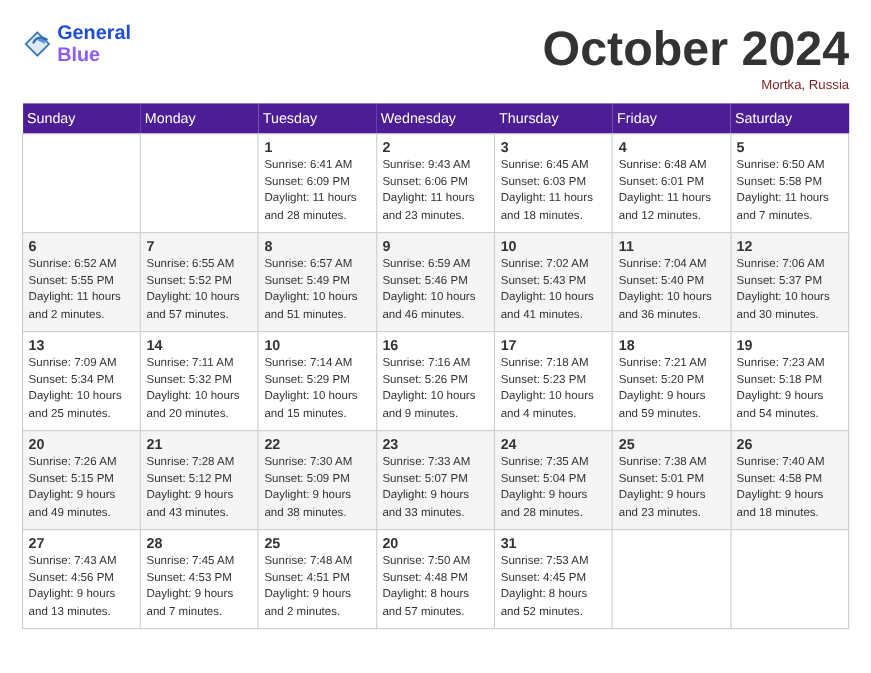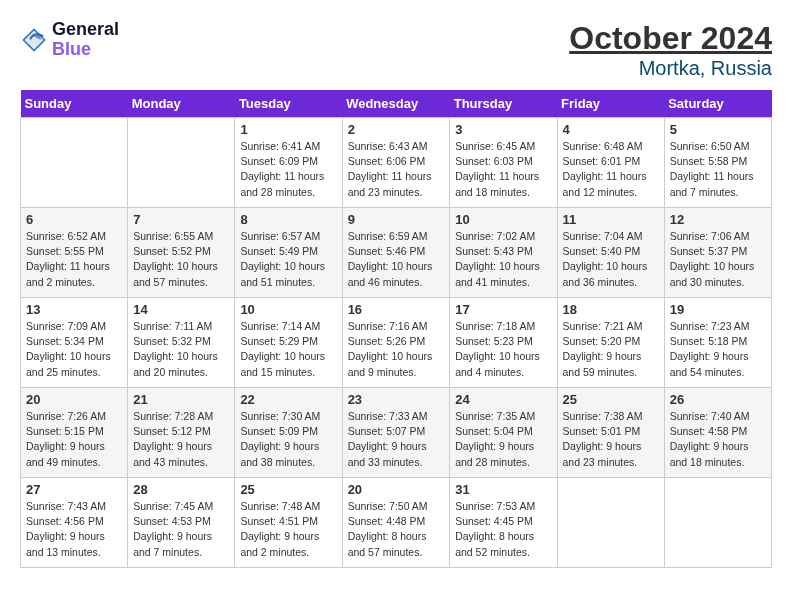"General" .logo-general { color: #0f172a -> #1d4ed8 }
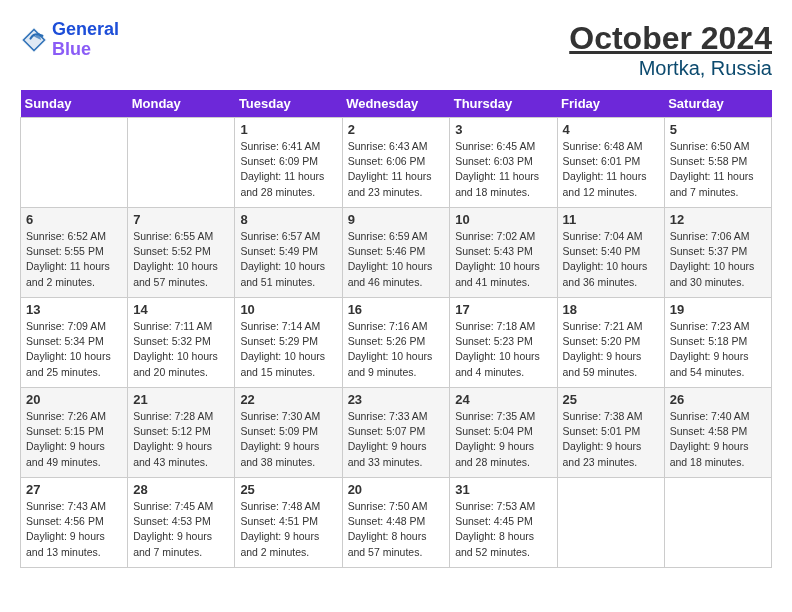"October 2024" .month-title { font-size: 32px -> 44px; text-decoration: underline -> none }
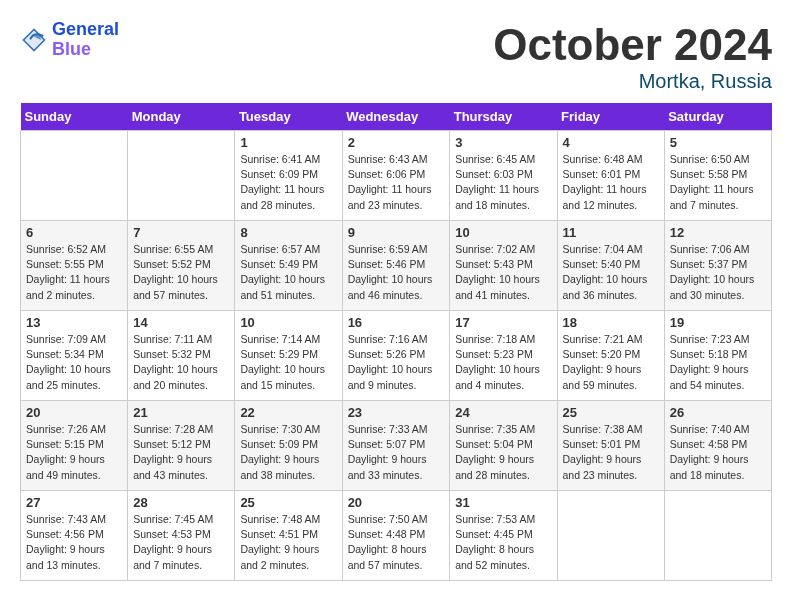"Mortka, Russia" .location { color: #0c4a6e -> #7f1d1d; font-size: 20px -> 12px }
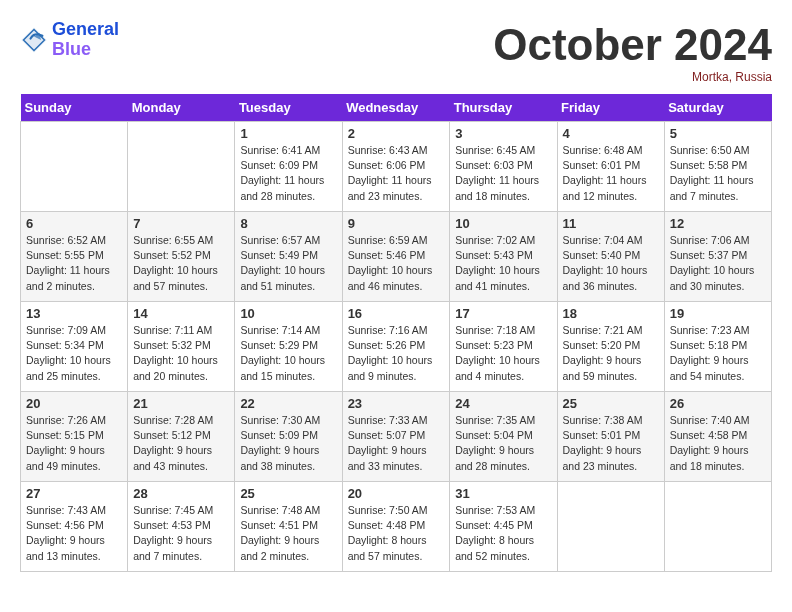"Sunday" thead tr th { background-color: #6d28d9 -> #4c1d95; font-weight: bold -> normal }
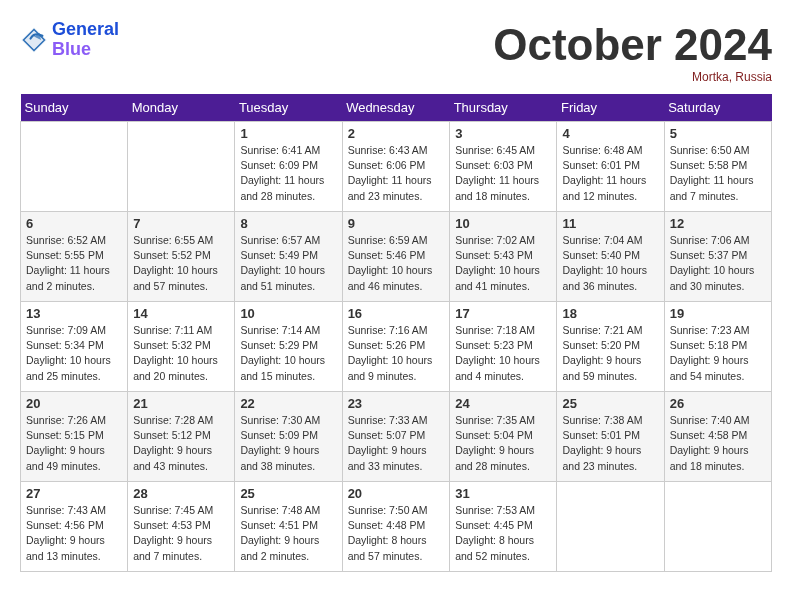"Sunrise: 6:43 AM Sunset: 6:06" div.day-info { text: 6:43 -> 9:43 }
